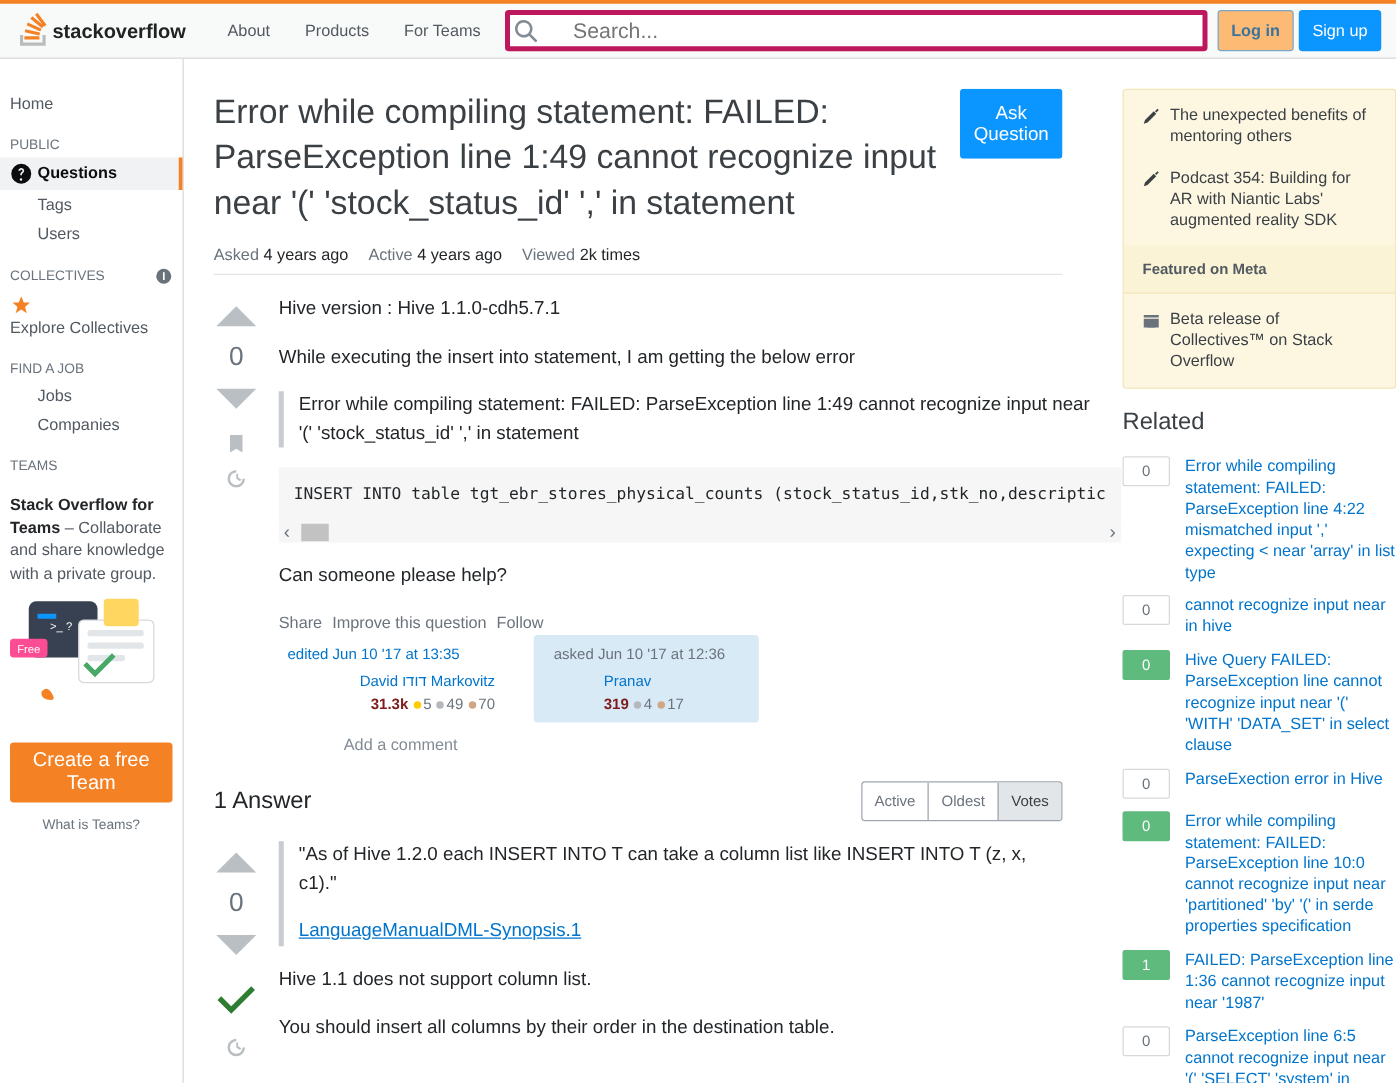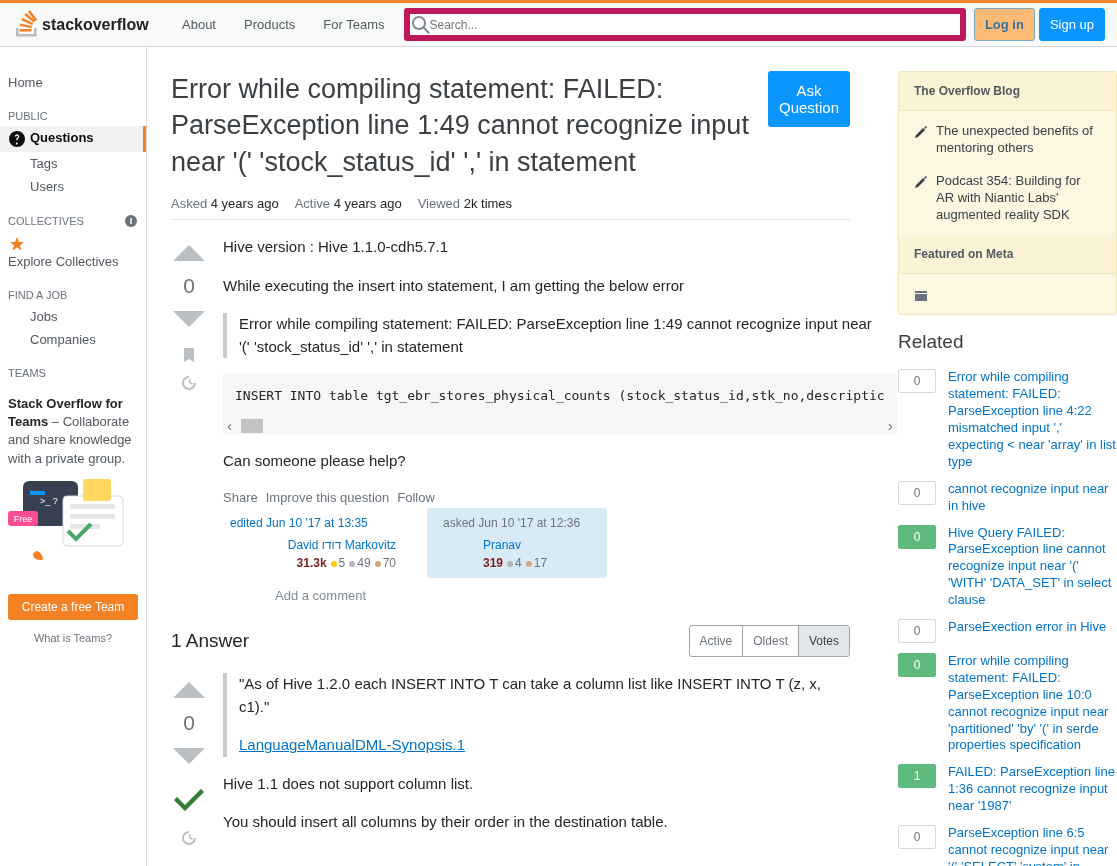"Search..." .search-wrap input { border: 6px solid #be185d -> 4px solid #be185d; font-size: 12px -> 17px; padding: 7px 9px 7px 19px -> 7px 9px 7px 50px }
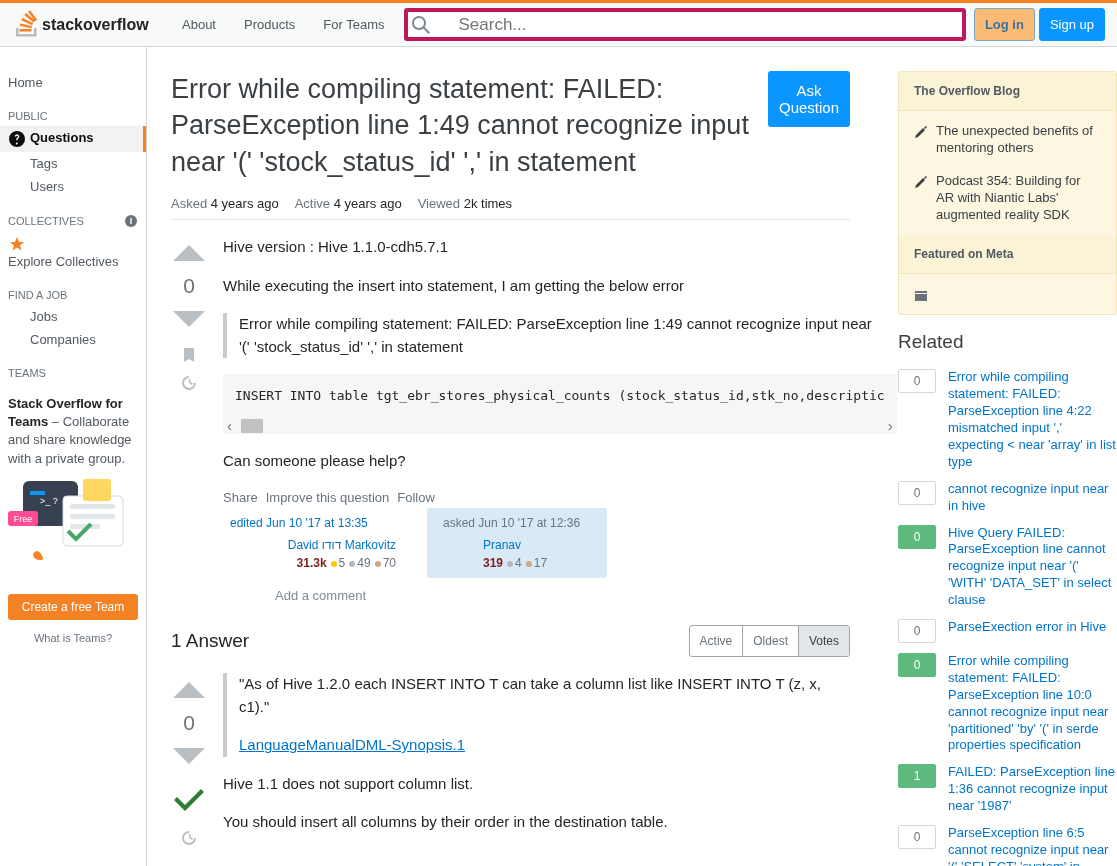"The Overflow Blog" div.wh { html: <div>The Overflow Blog</div> -> none }
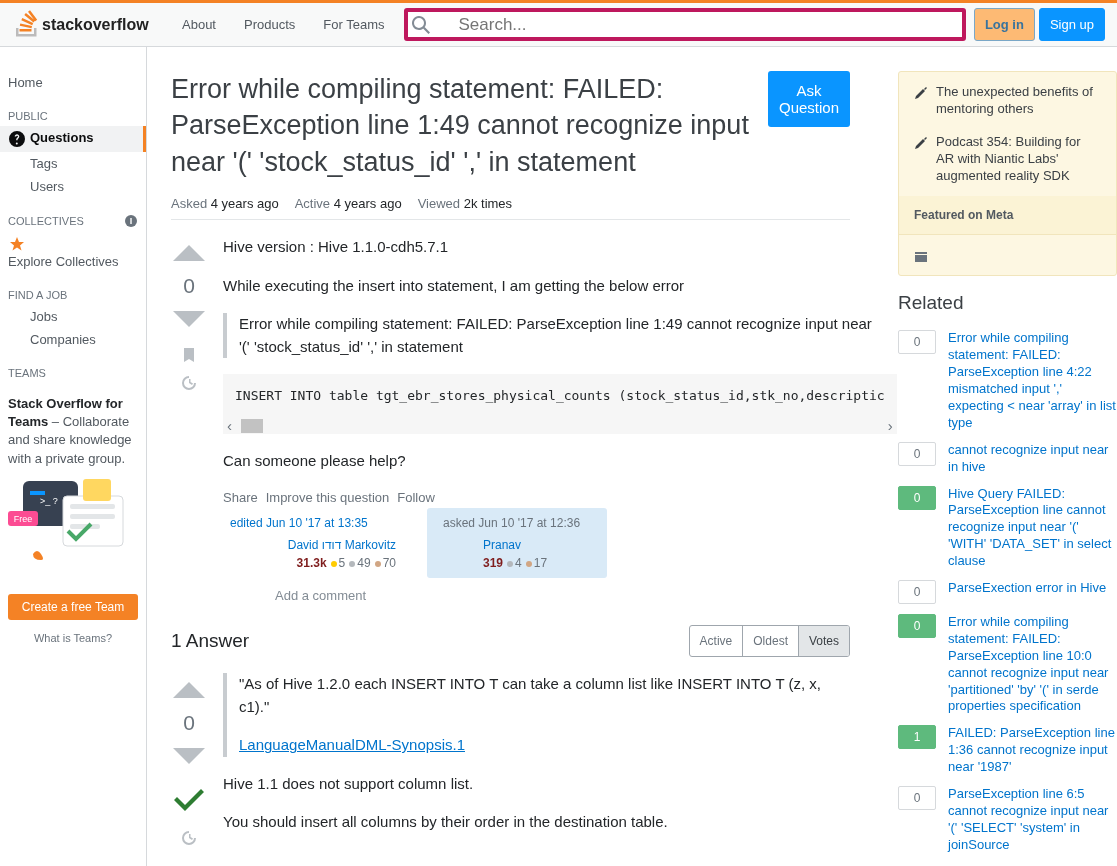"Beta release of Collectives™ on" span { html: none -> <span>Beta release of Collectives™ on Stack Overflow</span> }
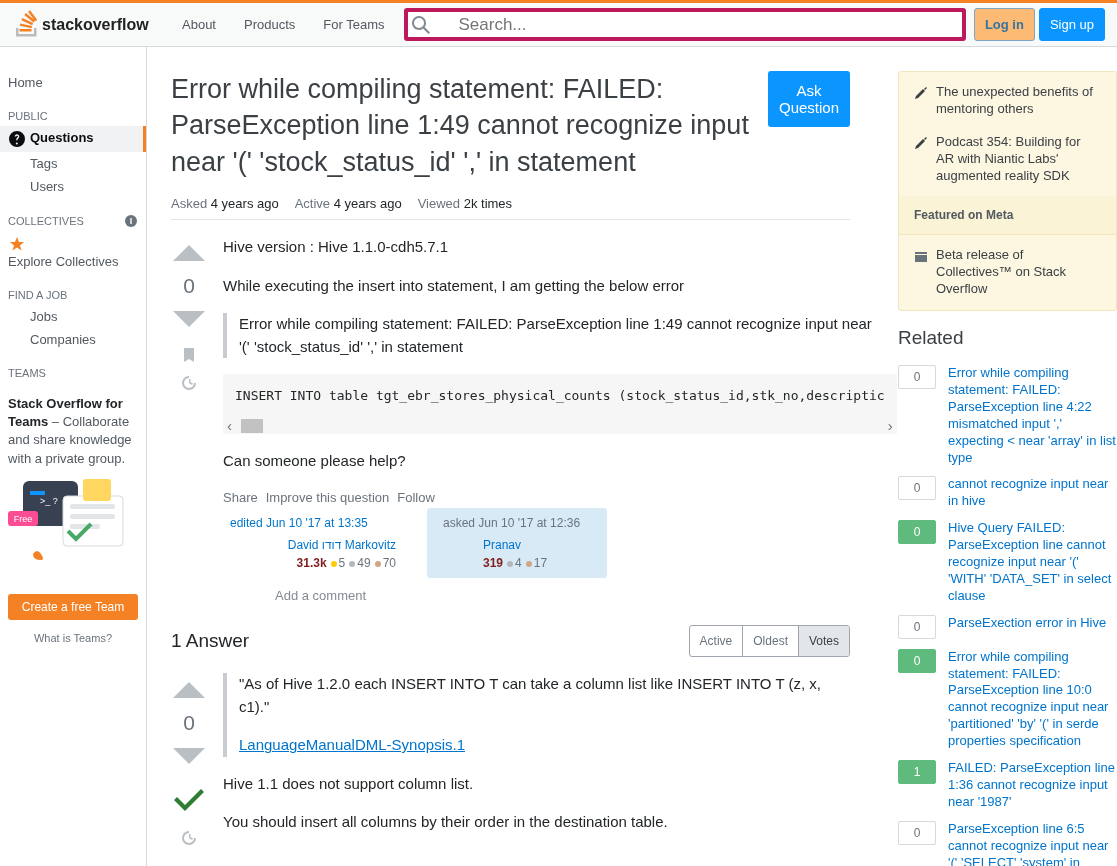"Create a free Team" .sidebar .create-team { font-size: 12px -> 16px }
